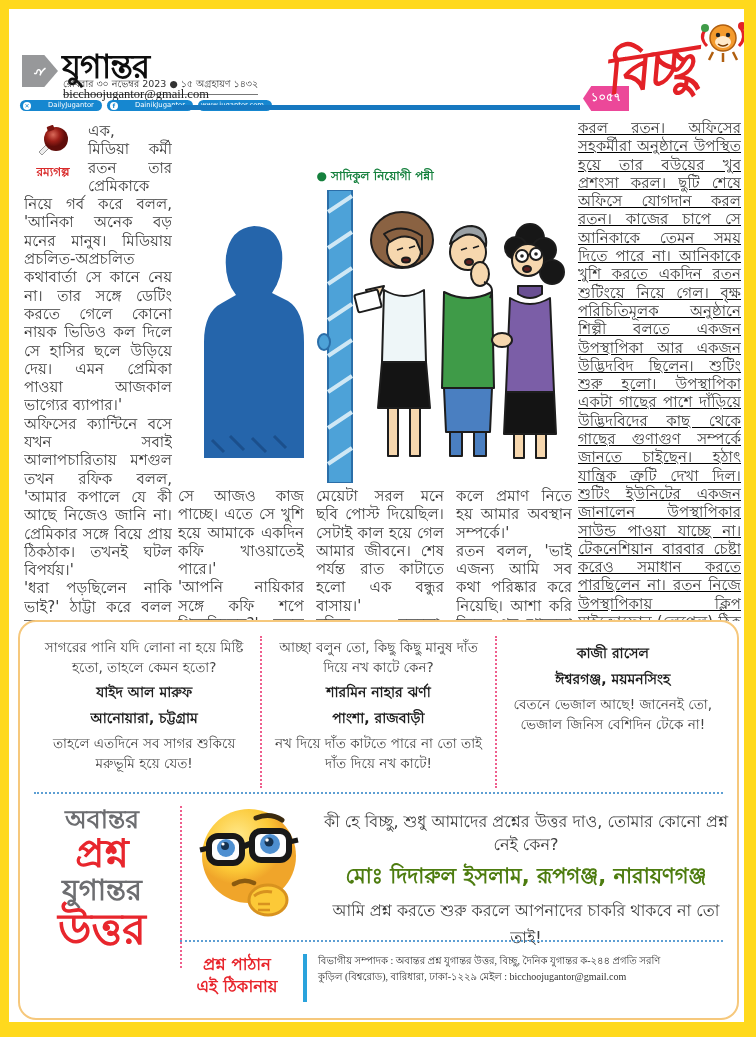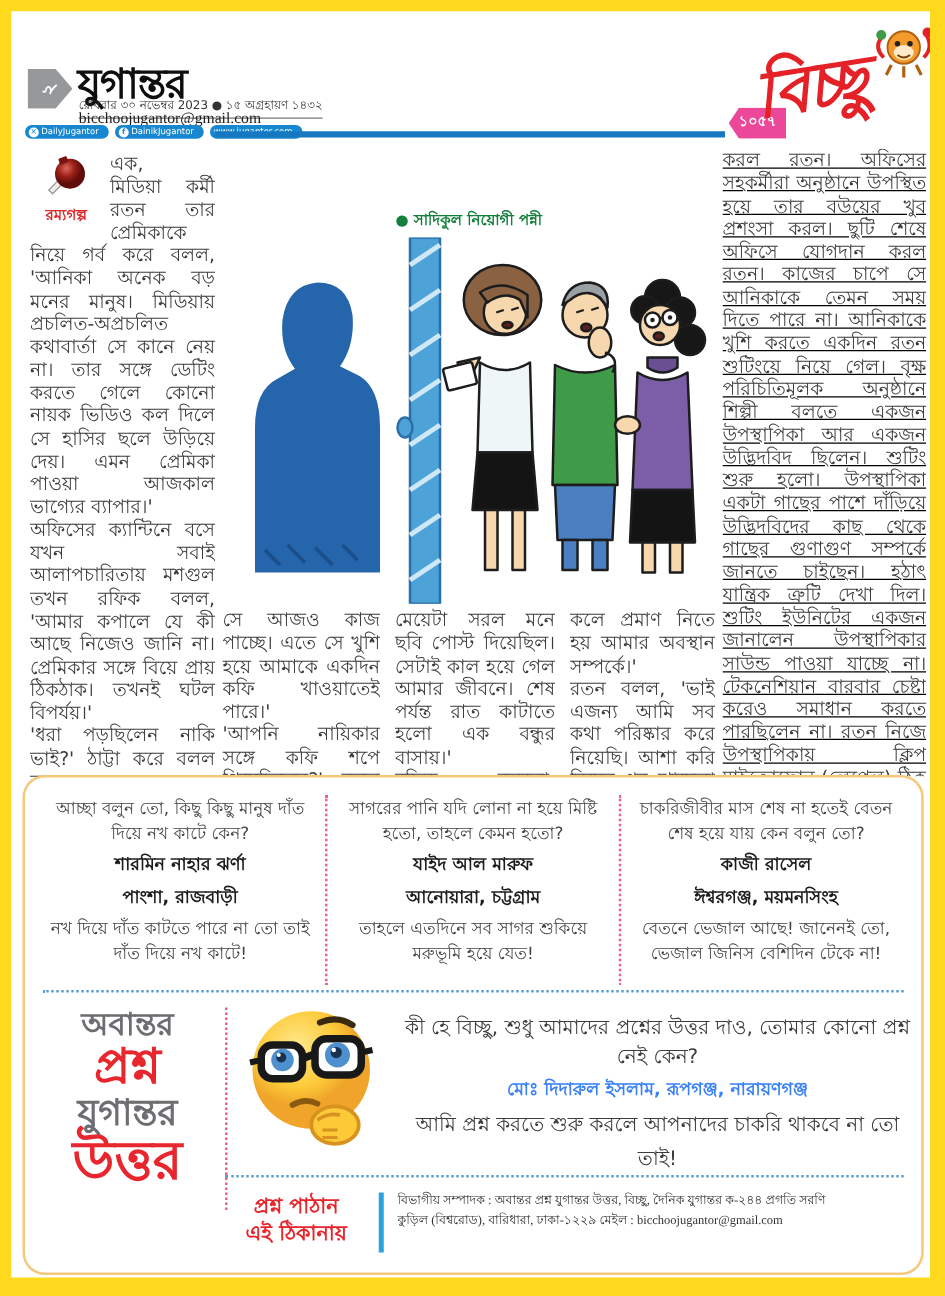"DailyJugantor" .badge { gap: 2px -> 17px }
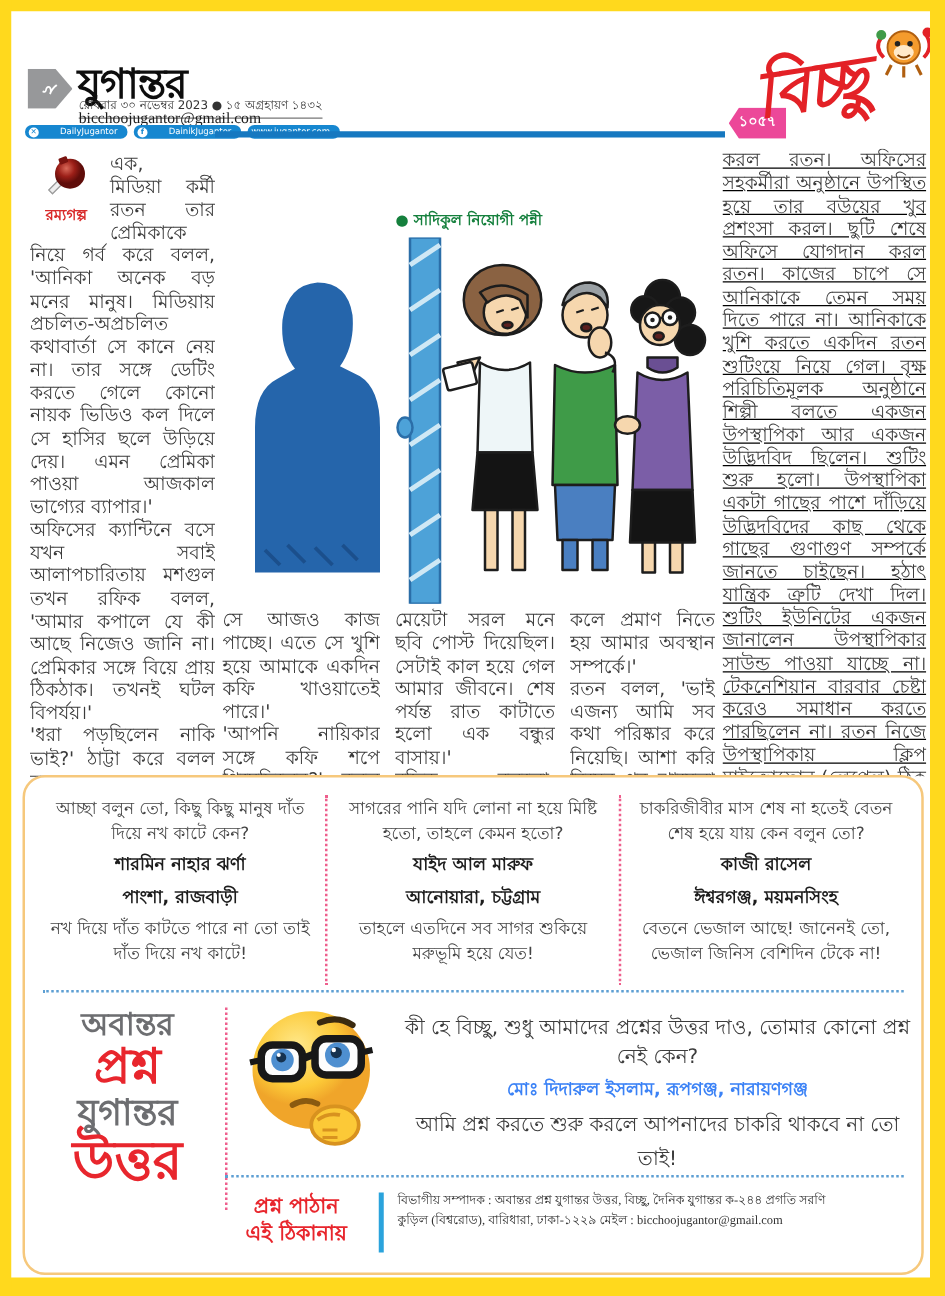"আচ্ছা বলুন তো, কিছু কিছু" div.qa-col { order: before "সাগরের পানি যদি লোনা না" -> after "সাগরের পানি যদি লোনা না" }
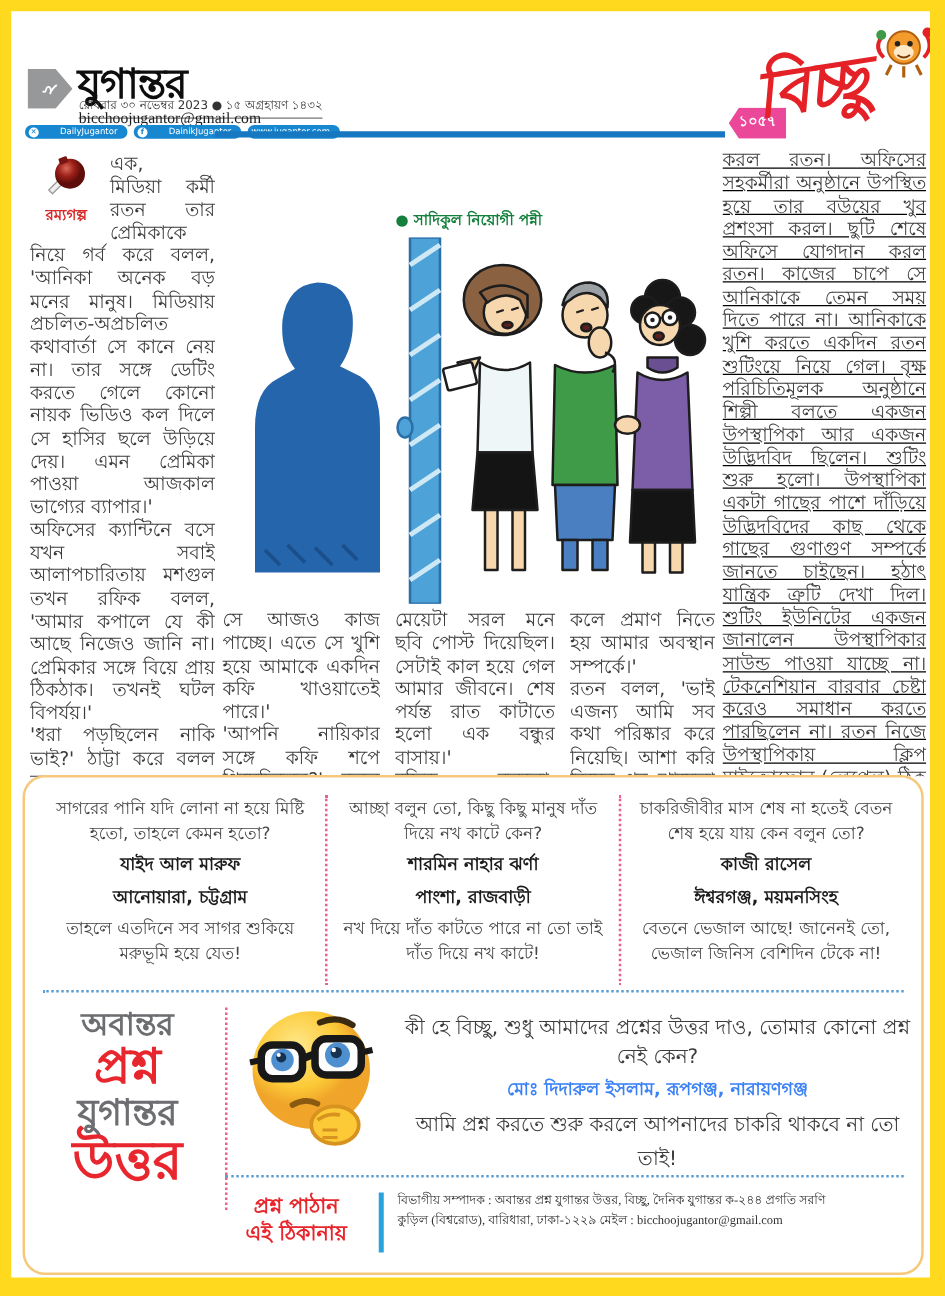"চাকরিজীবীর মাস শেষ না হতেই" div.qa-q { html: <div>চাকরিজীবীর মাস শেষ না হতেই বেতন শেষ হয়ে যায় কেন বলুন তো?</div> -> none }
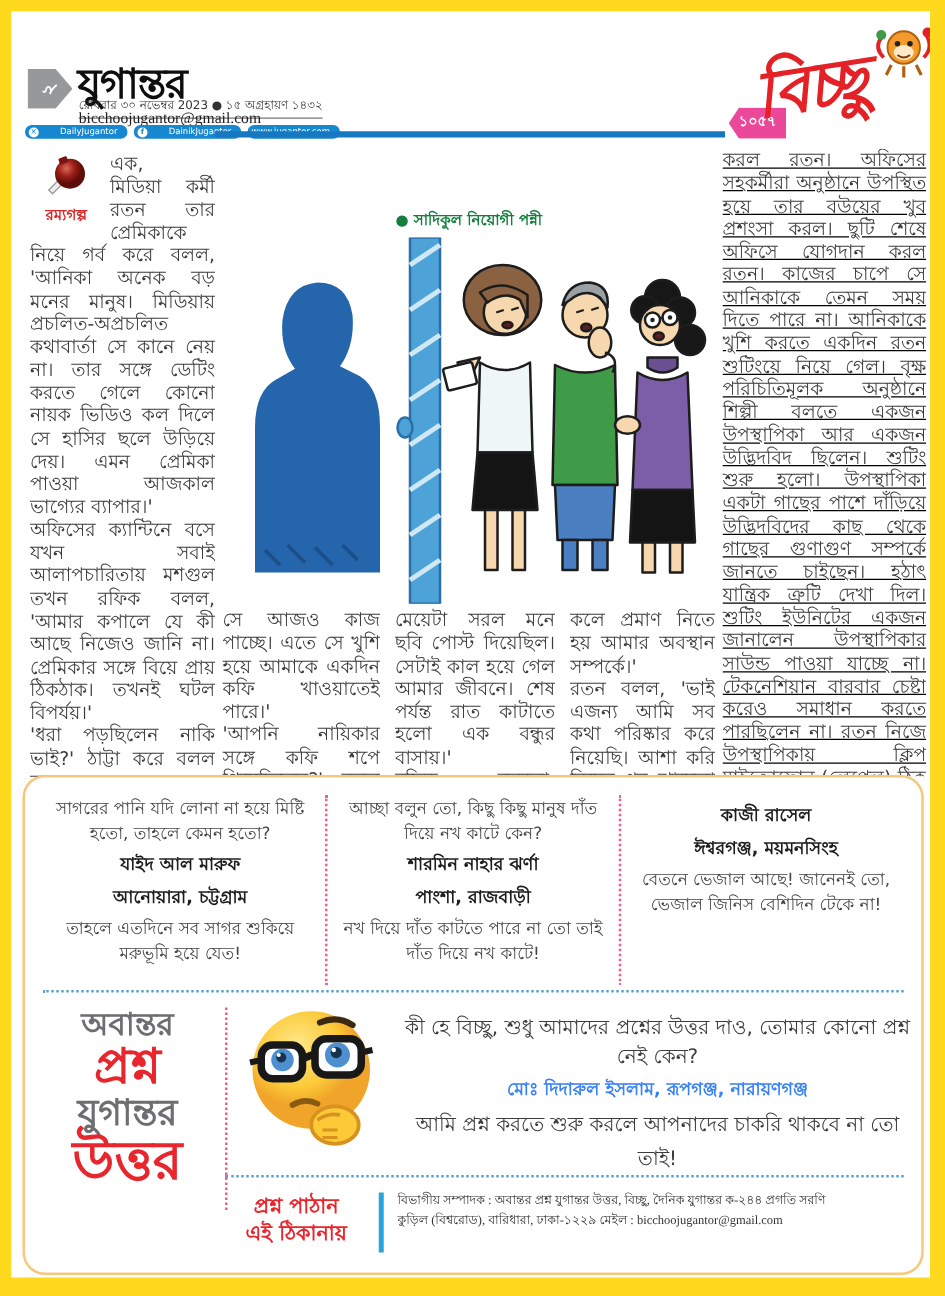"মোঃ দিদারুল ইসলাম, রূপগঞ্জ, নারায়ণগঞ্জ" .maha-name { color: #3b82f6 -> #4d7c0f; font-size: 14px -> 21px }
